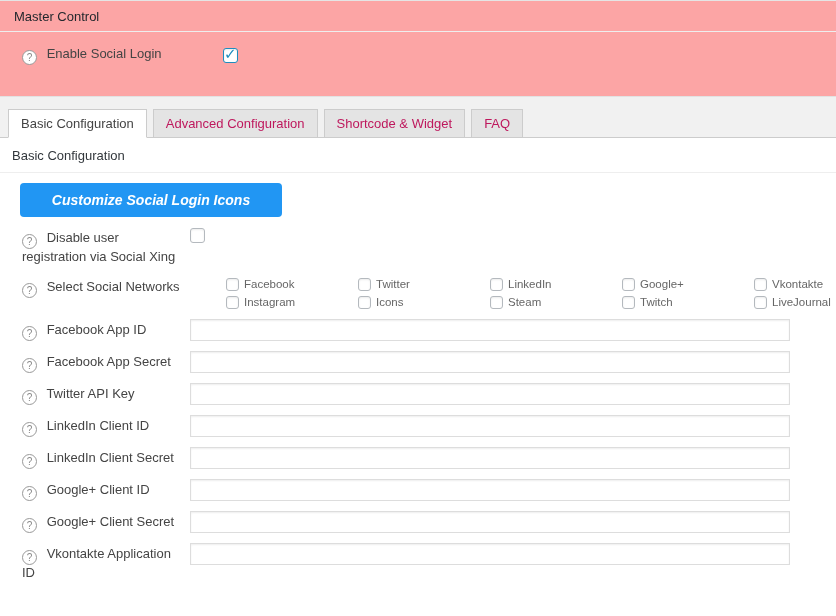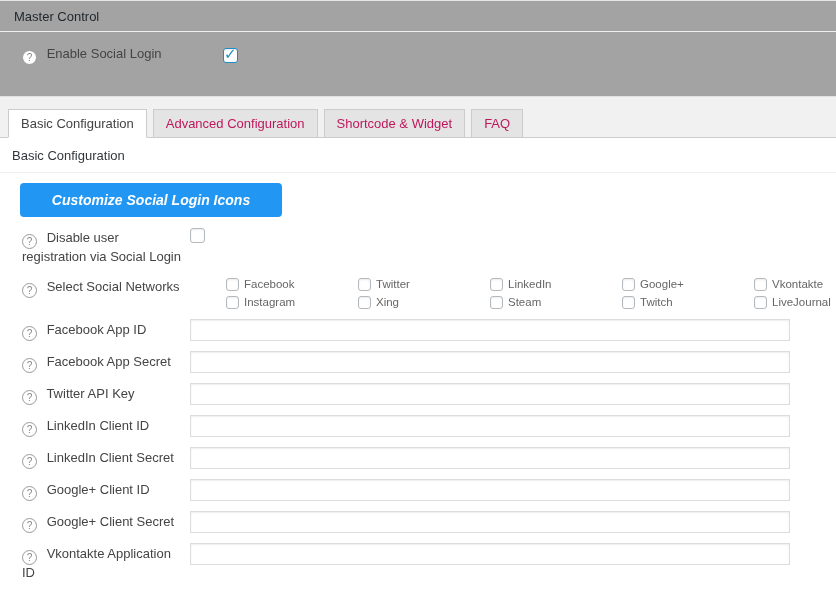"Master Control" .master-box { background: #a3a3a3 -> #fca5a5 }
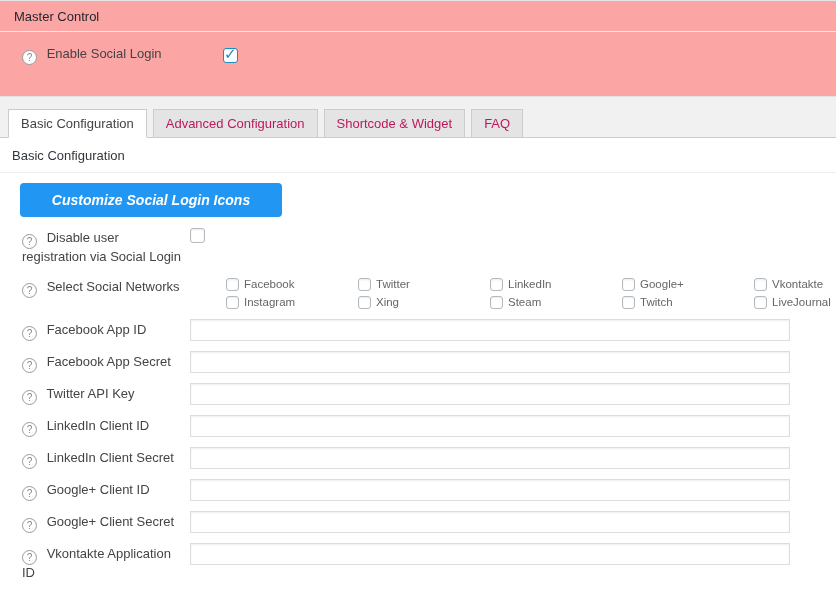"Disable user registration via Social" span.flabel-text { text: Login -> Xing }
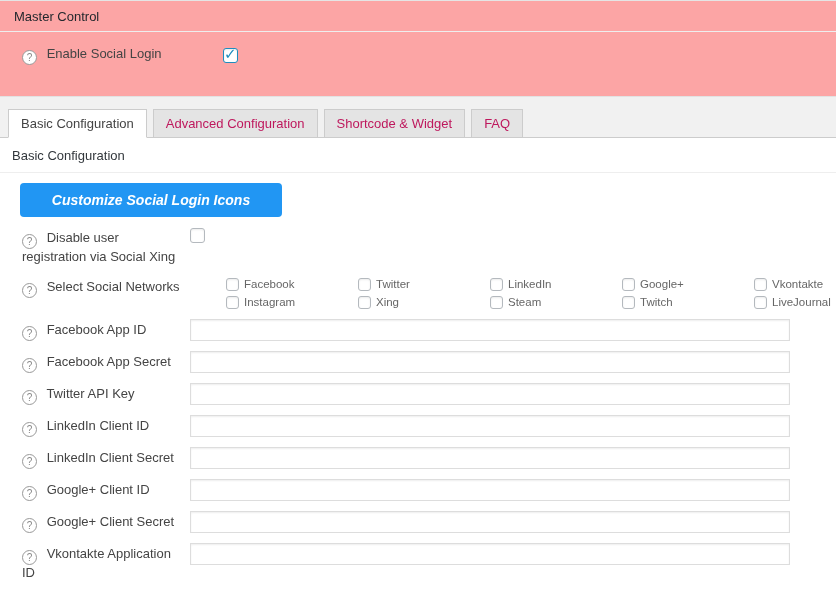"Xing" span.net-label { text: Xing -> Icons }
